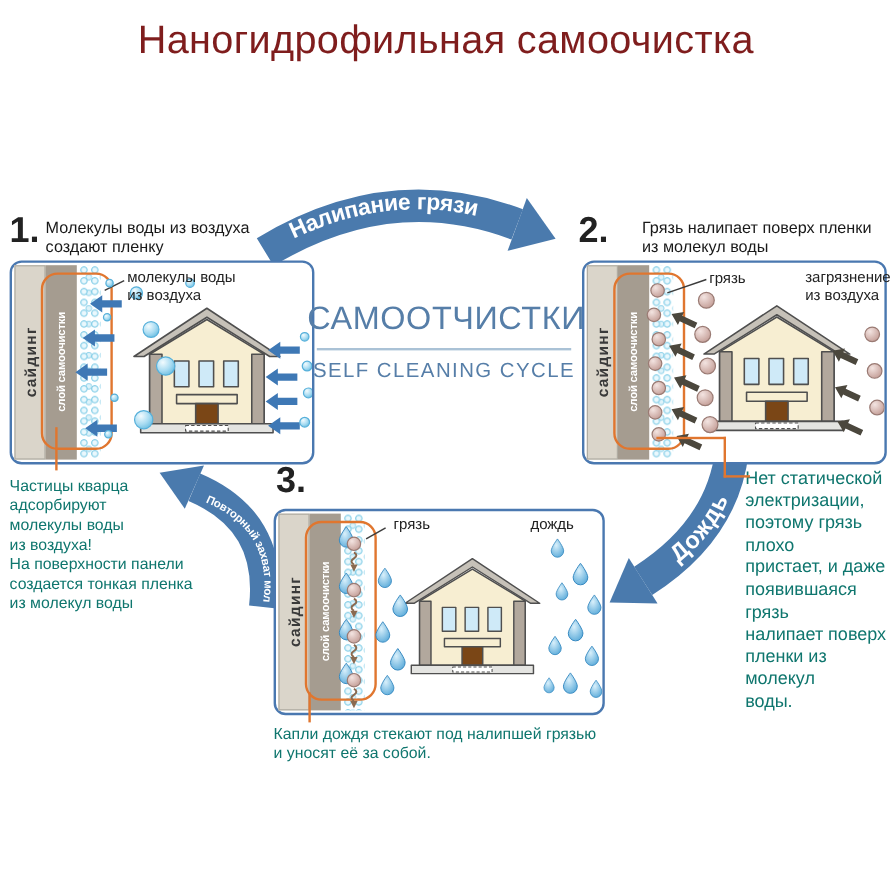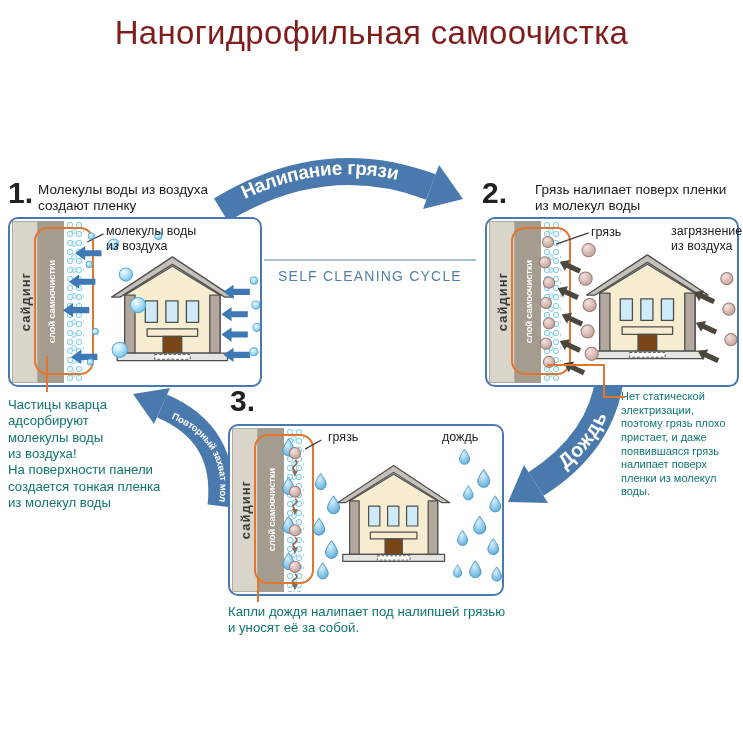"САМООТЧИСТКИ" div.cy1 { html: none -> <div>САМООТЧИСТКИ</div> }
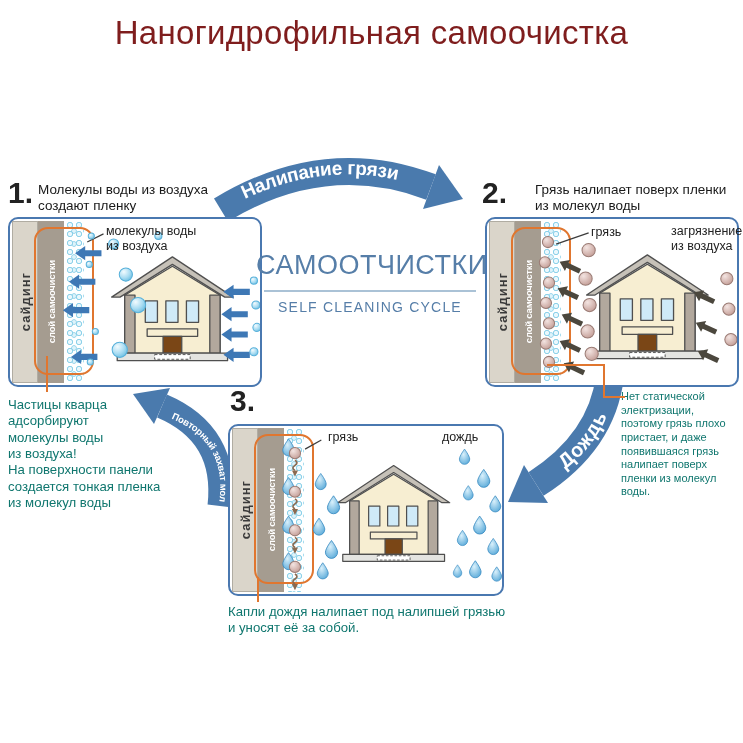"SELF CLEANING CYCLE" .cy2 { font-size: 14px -> 17px }
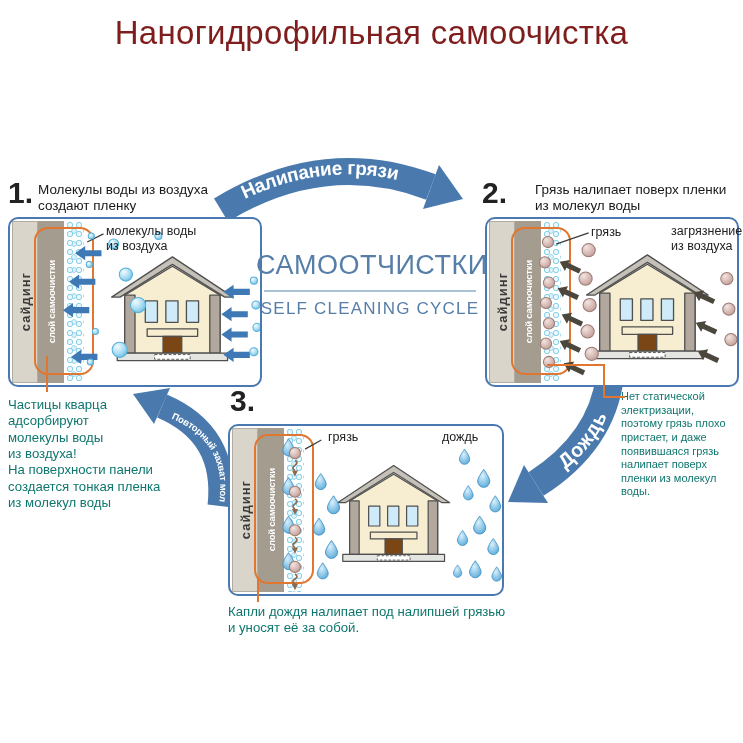"Нет статической" .note-right { font-size: 11px -> 15px }
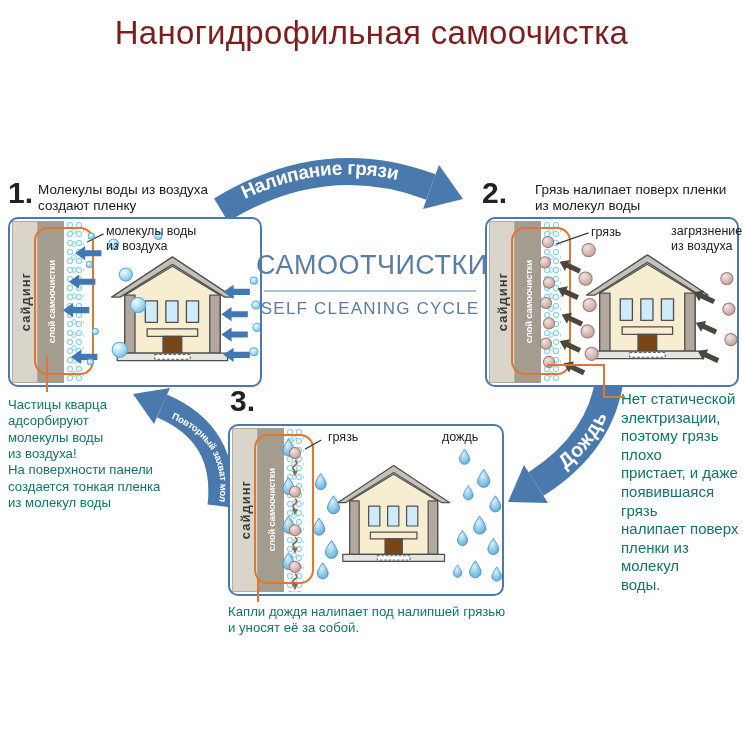"Капли дождя налипает под налипшей" div.note { text: налипает -> стекают }
